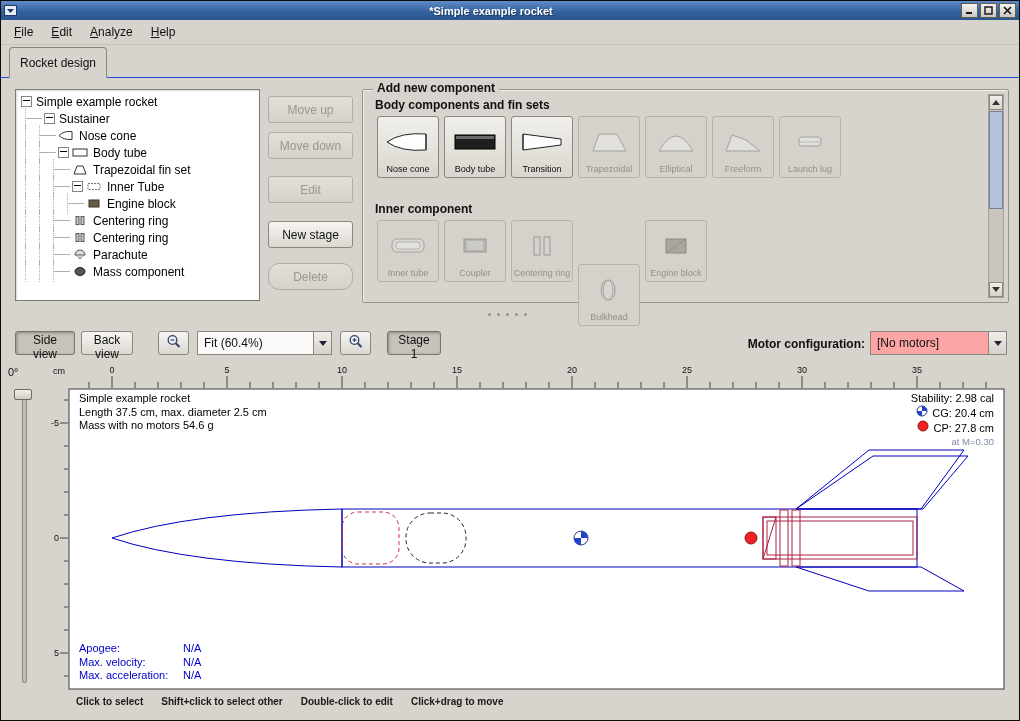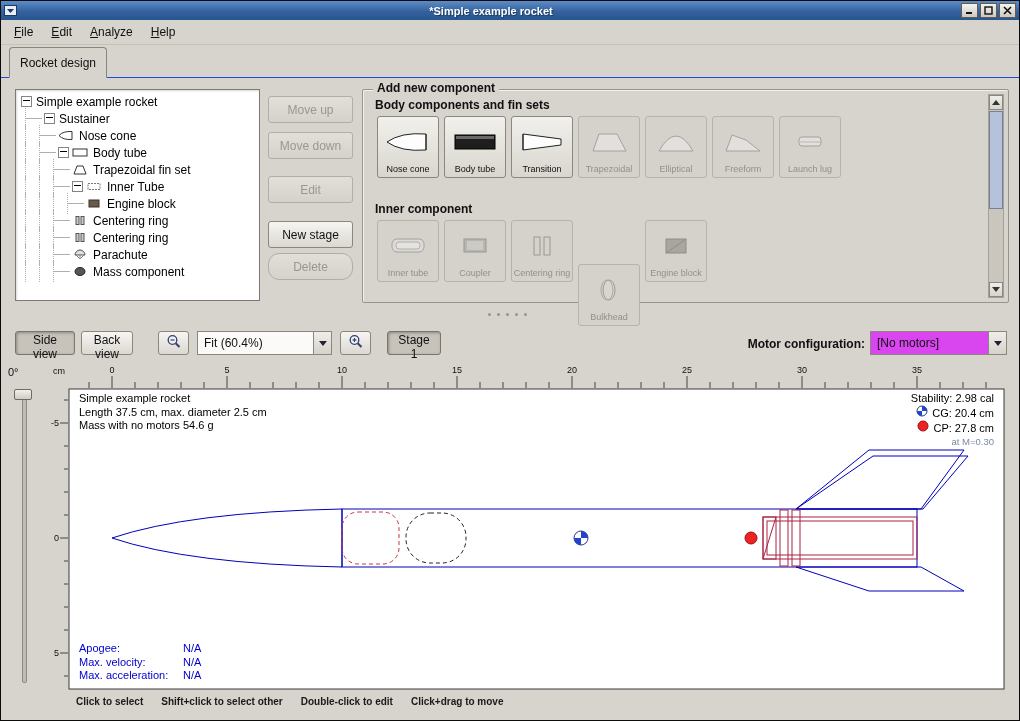"Delete" button.btn { top: 252px -> 262px }
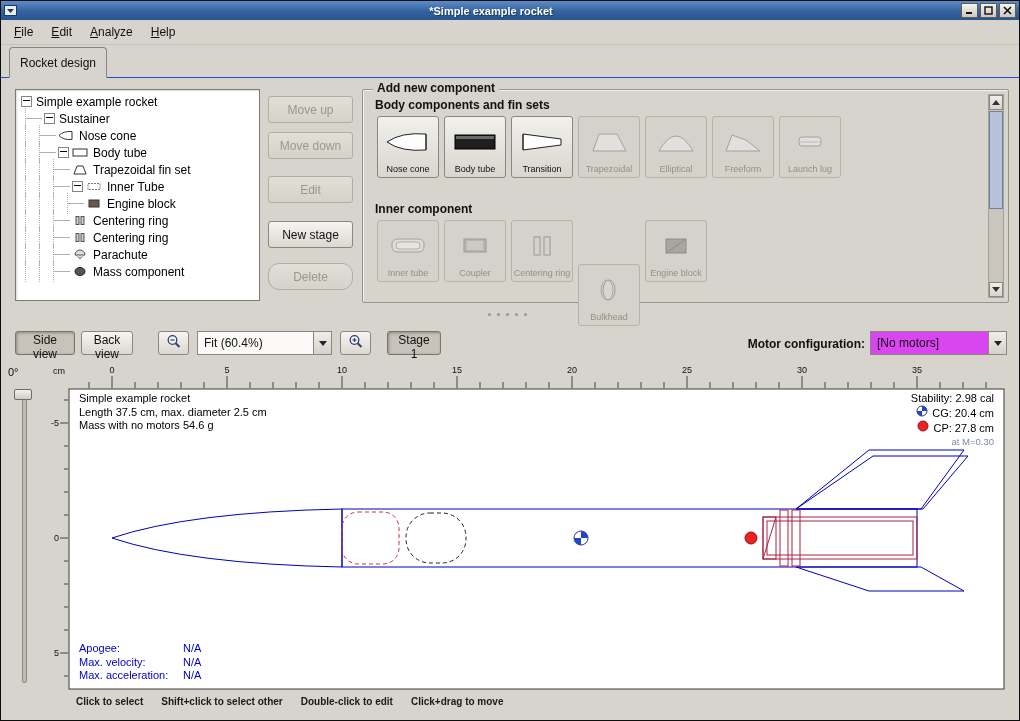"[No motors]" .combo { background: #d946ef -> #fca5a5 }
